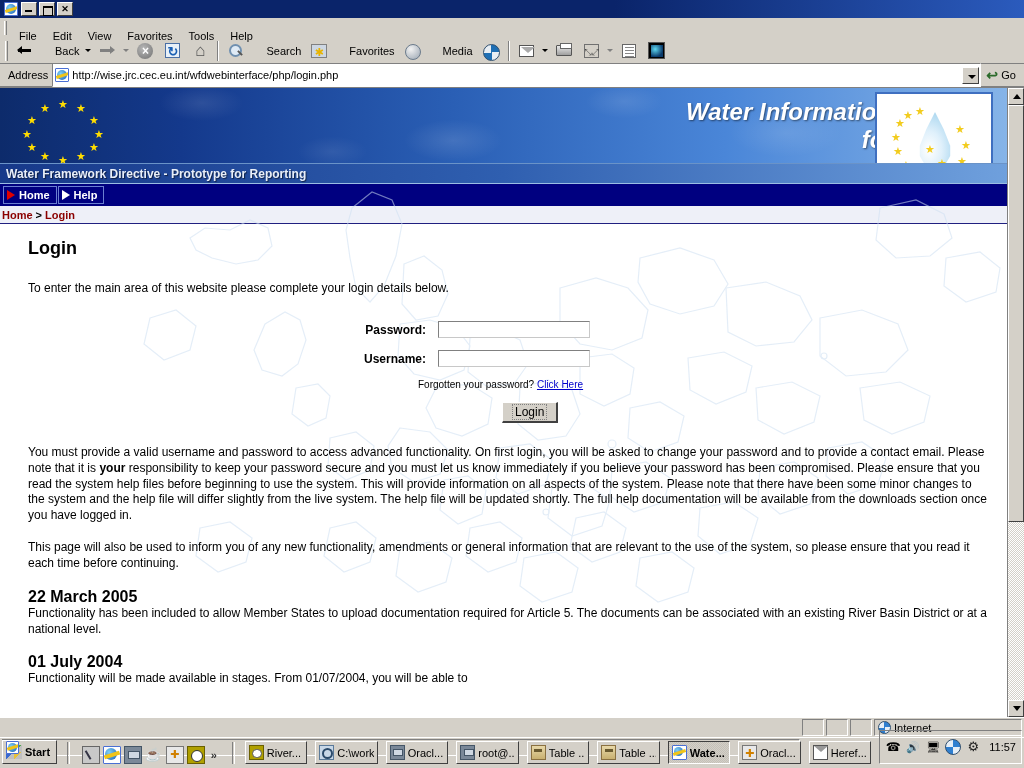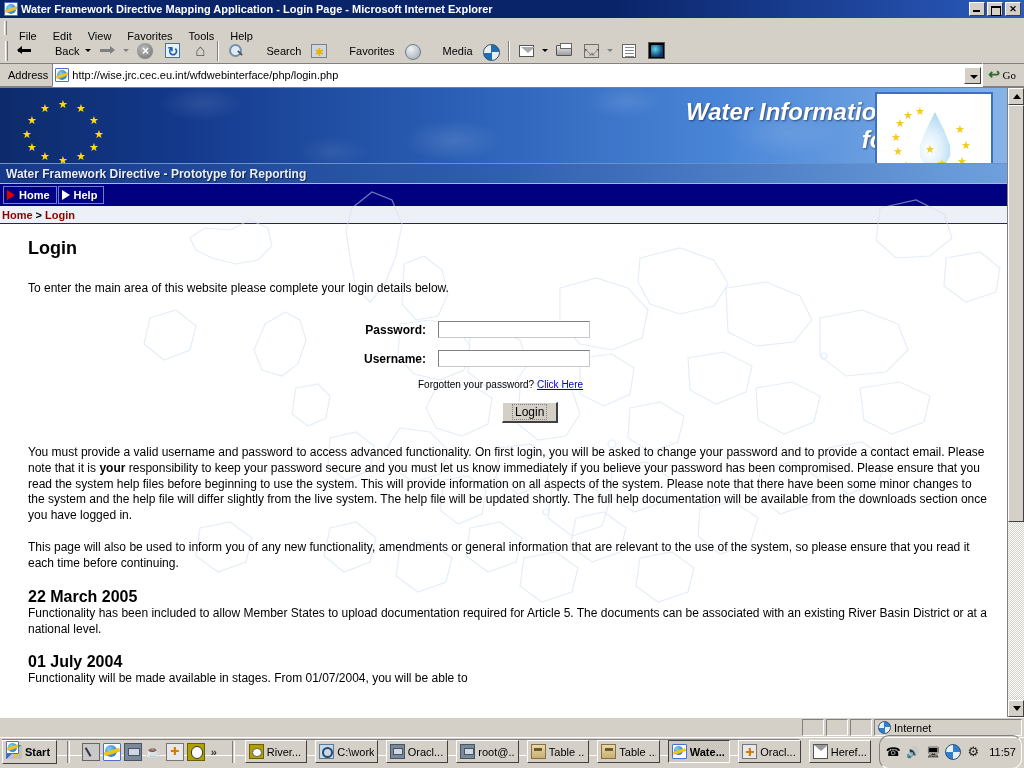"Water Framework Directive Mapping" div.titlebar-text { html: <div>Water Framework Directive Mapping Application - Login Page - Microsoft Internet Explorer</div> -> none }
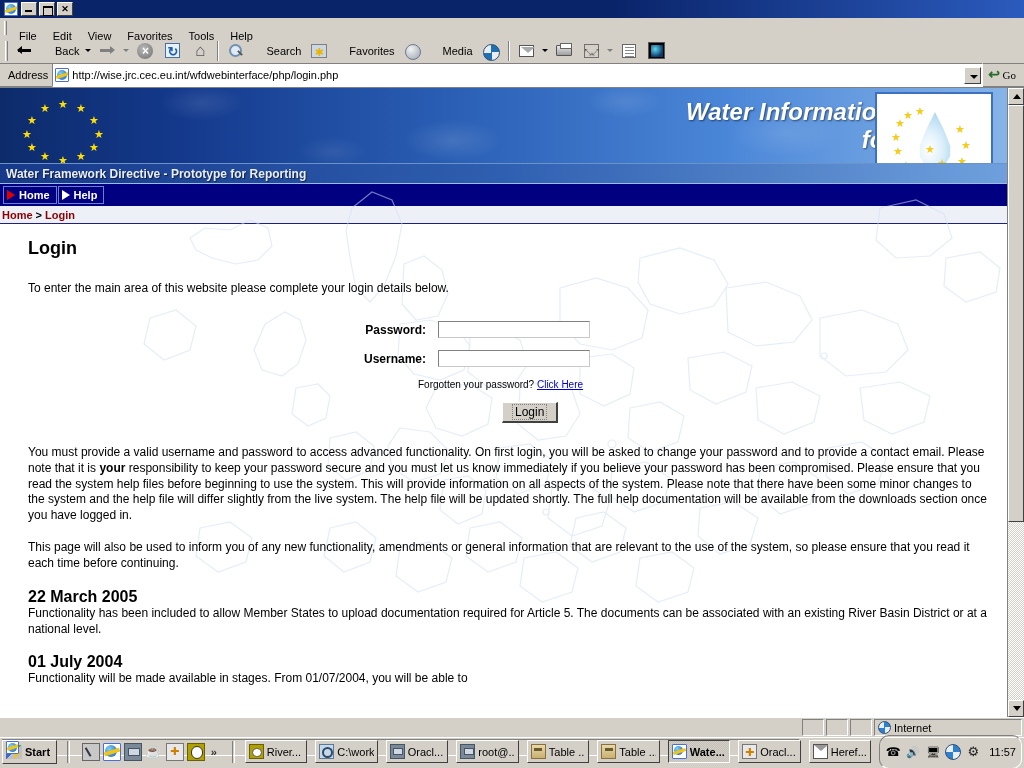"Go" .go-btn { font-family: Liberation Serif, serif -> none }
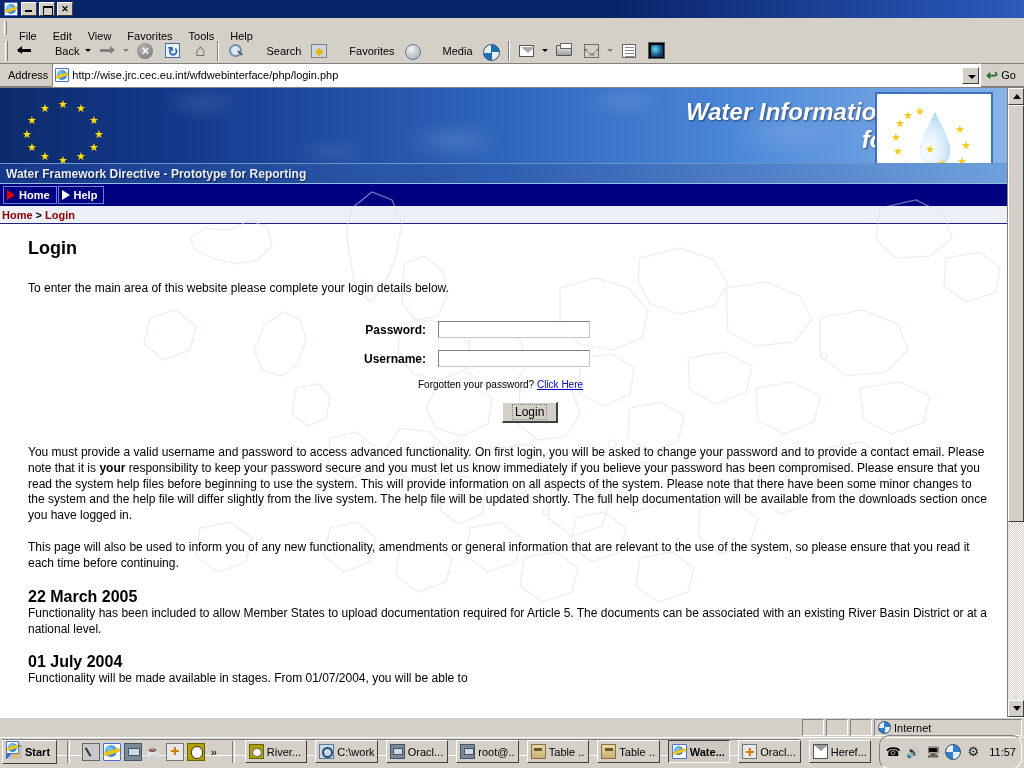"Start" .taskbar { align-items: center -> flex-end }
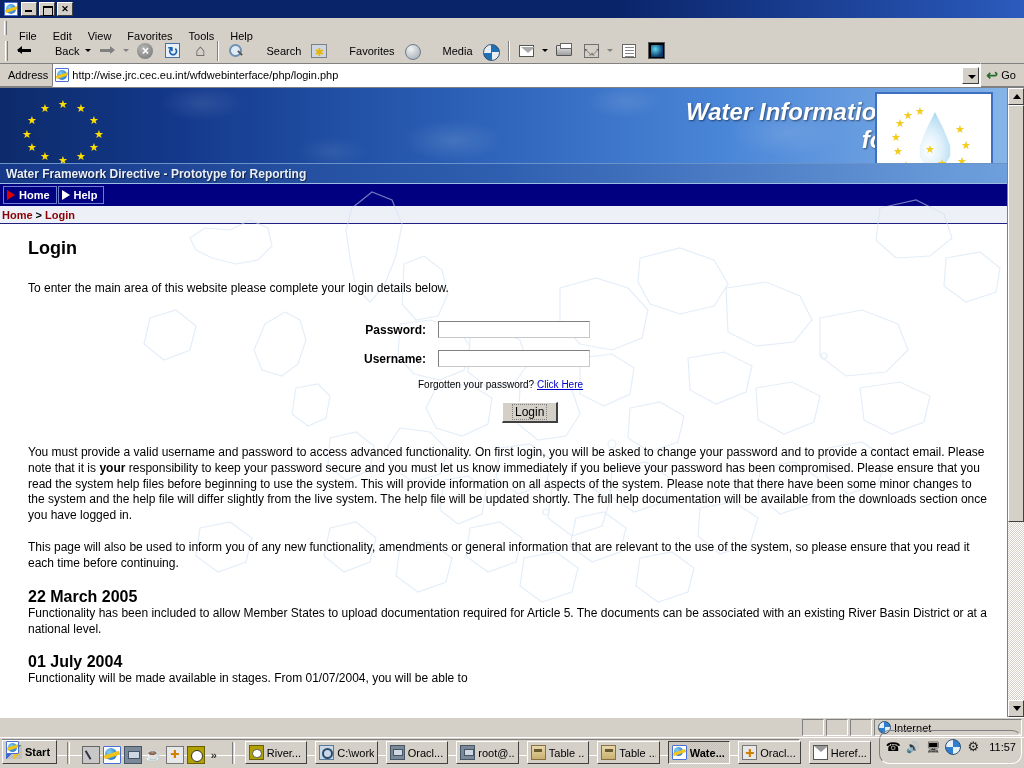"11:57" .tray { border-radius: 10px -> none }
